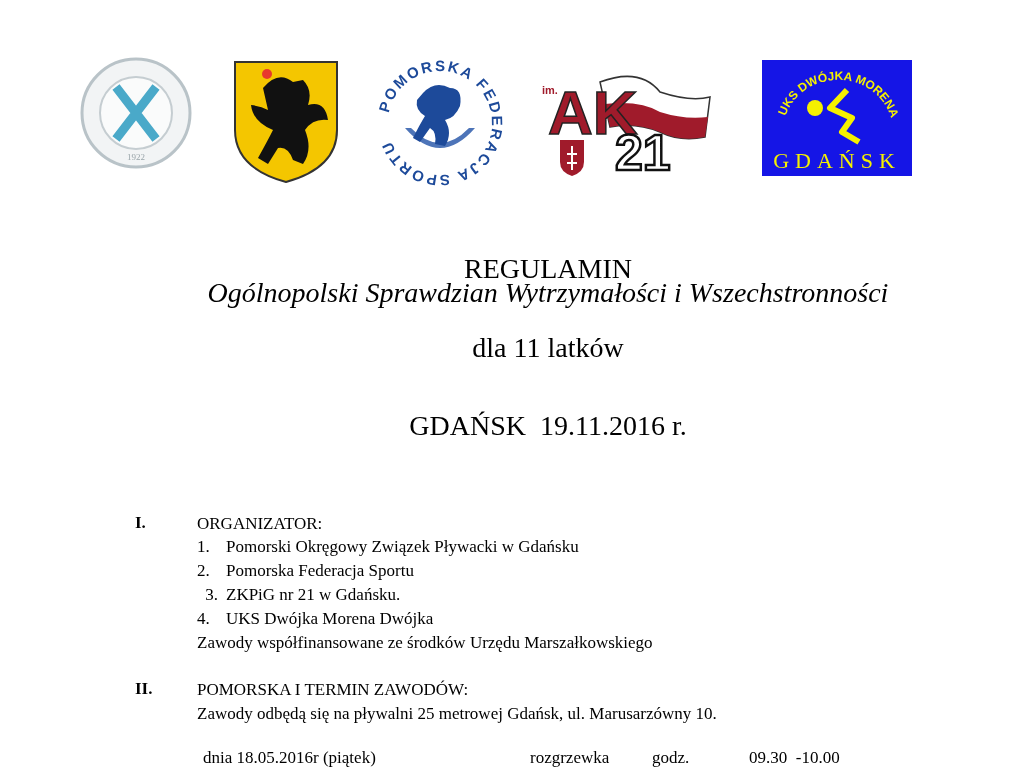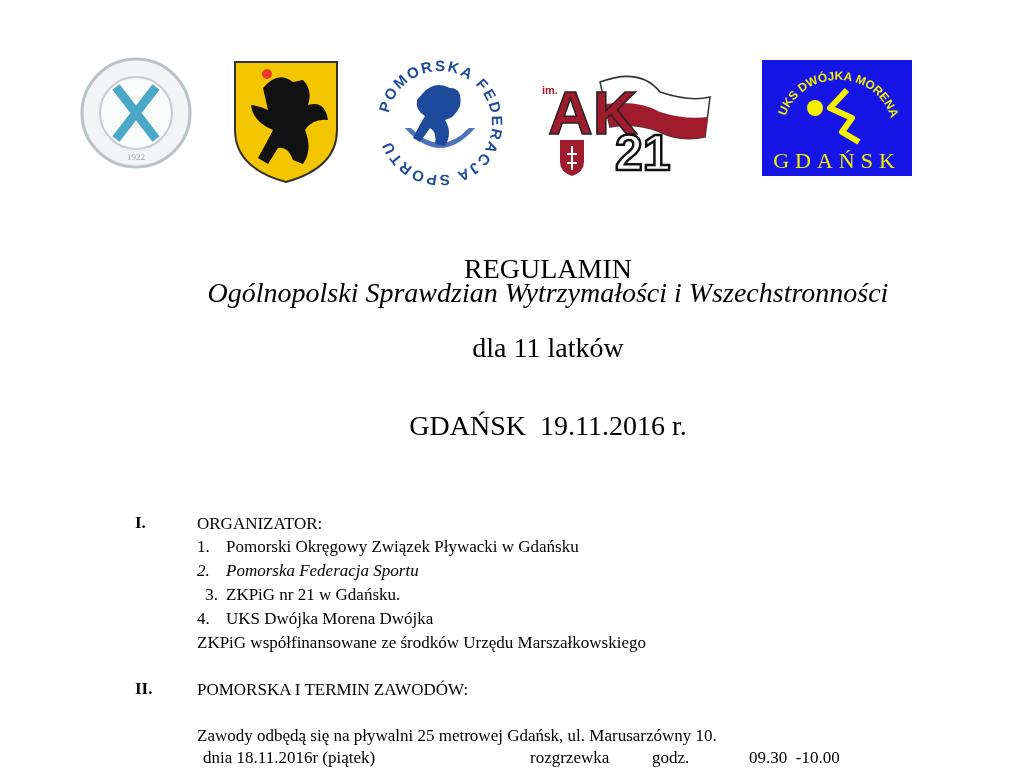"2. Pomorska Federacja Sportu" div.item { font-style: italic -> none }
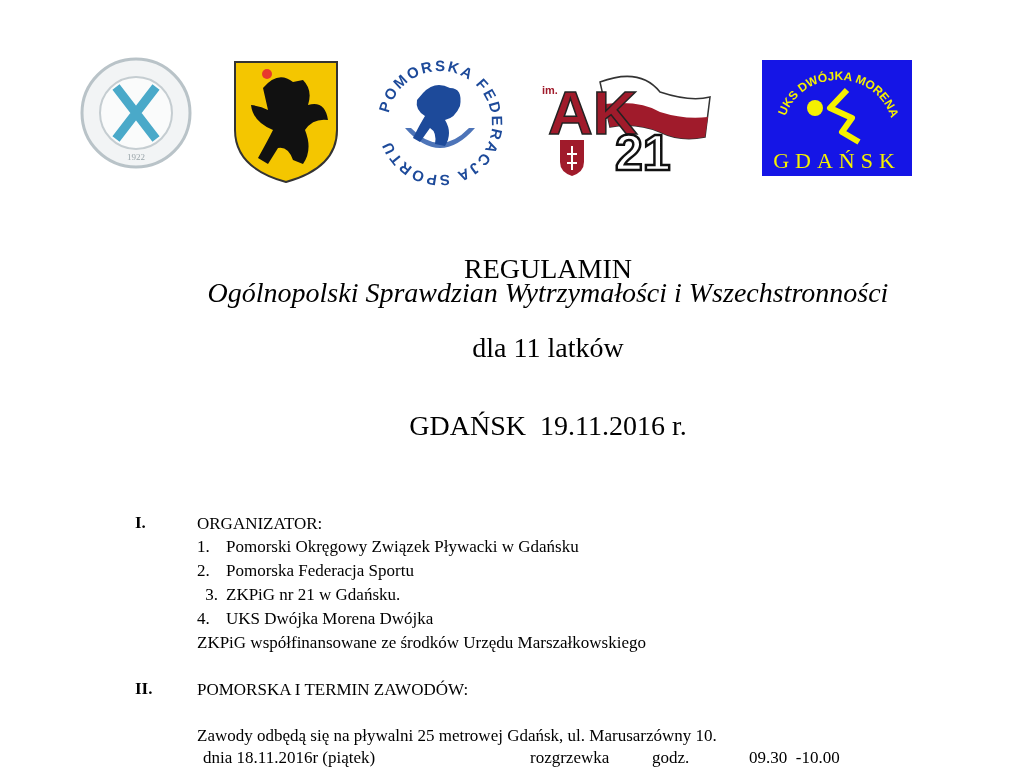"ZKPiG współfinansowane ze środków Urzędu" div.item { text: ZKPiG -> Zawody }
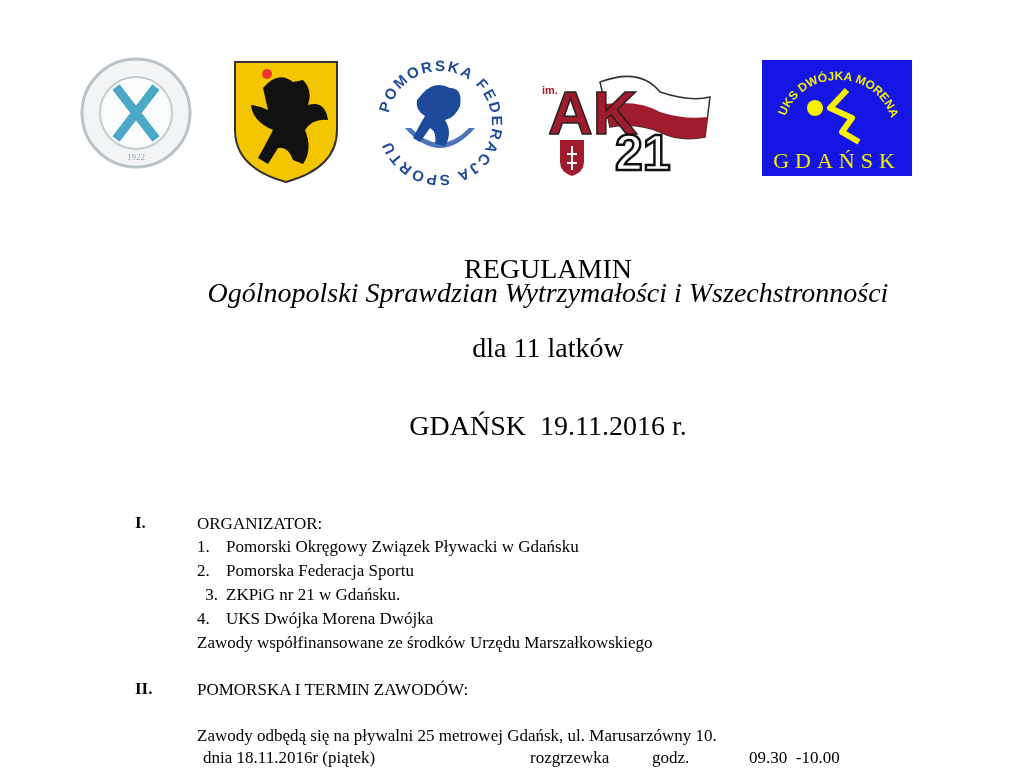"Zawody odbędą się na pływalni" div.item { top: 725px -> 703px }
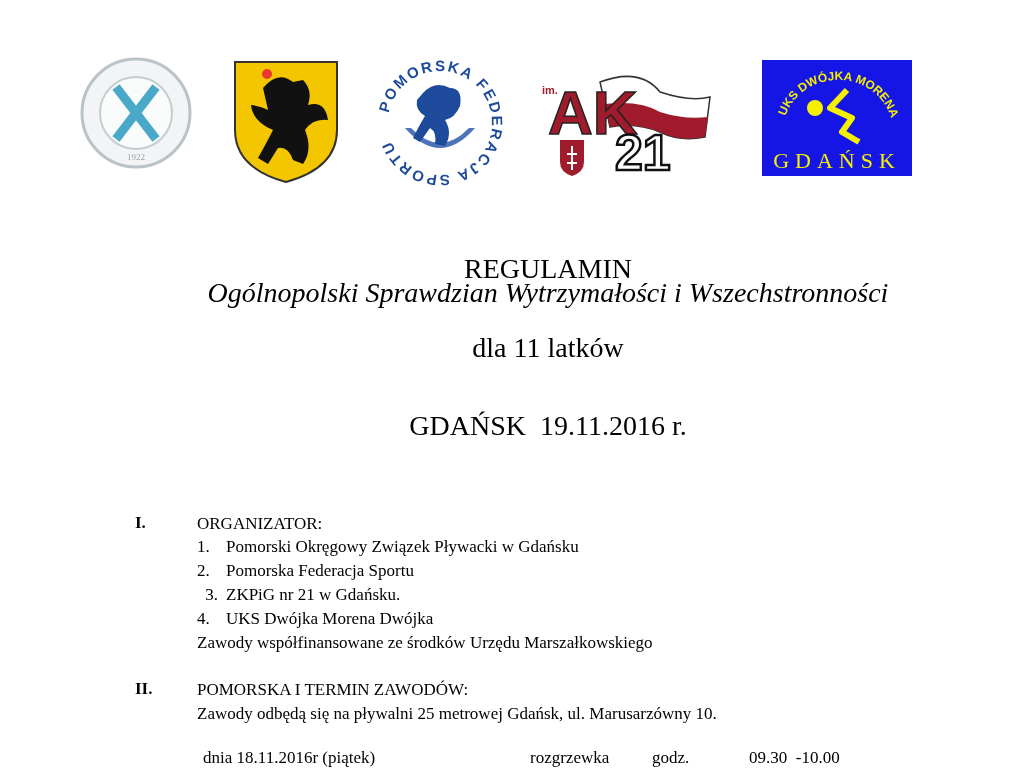"dnia 18.11.2016r (piątek)" div.item { text: 18.11.2016r -> 18.05.2016r }
